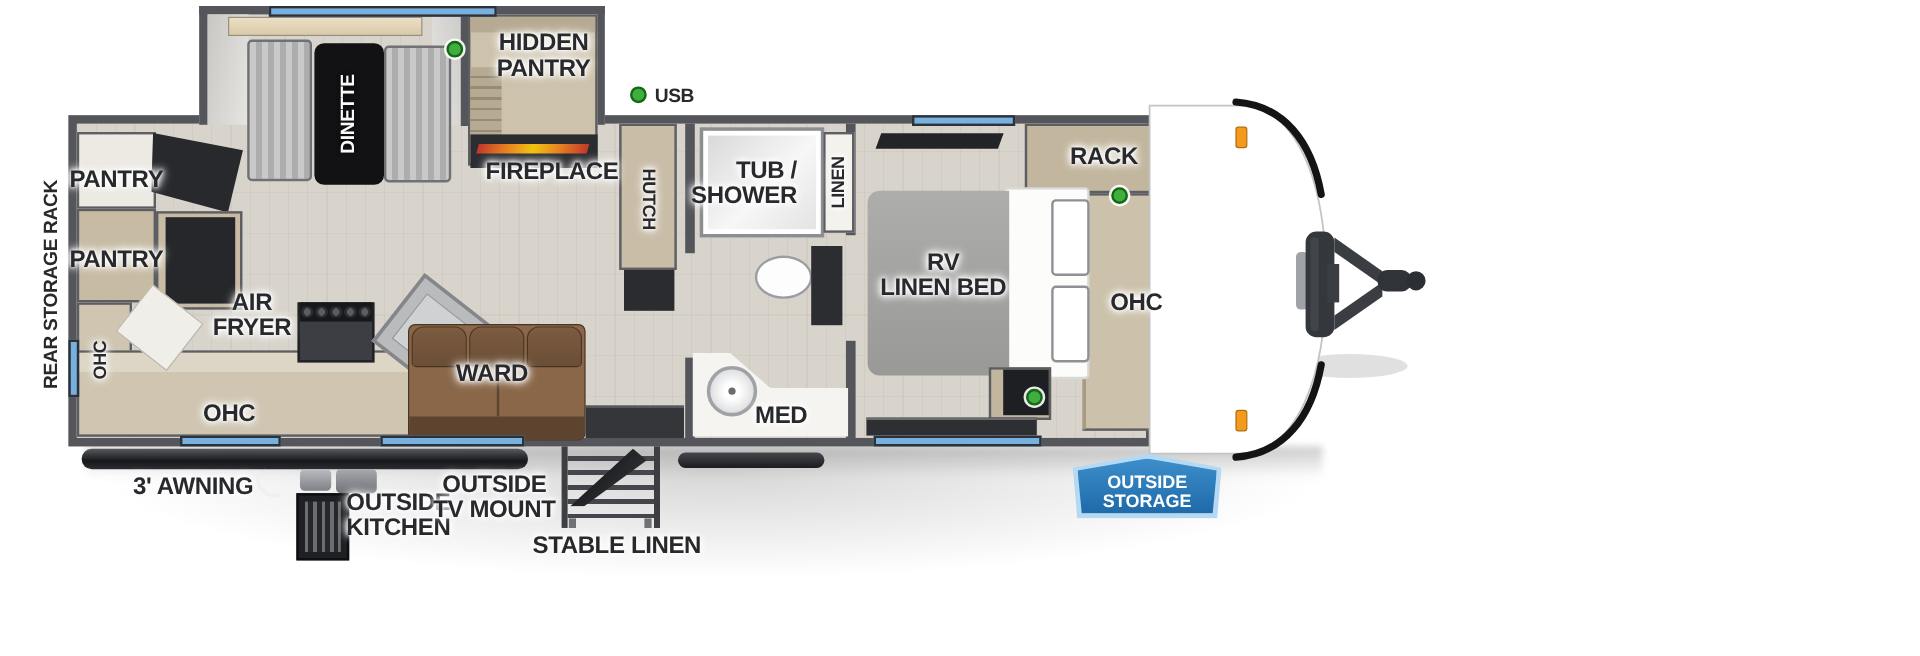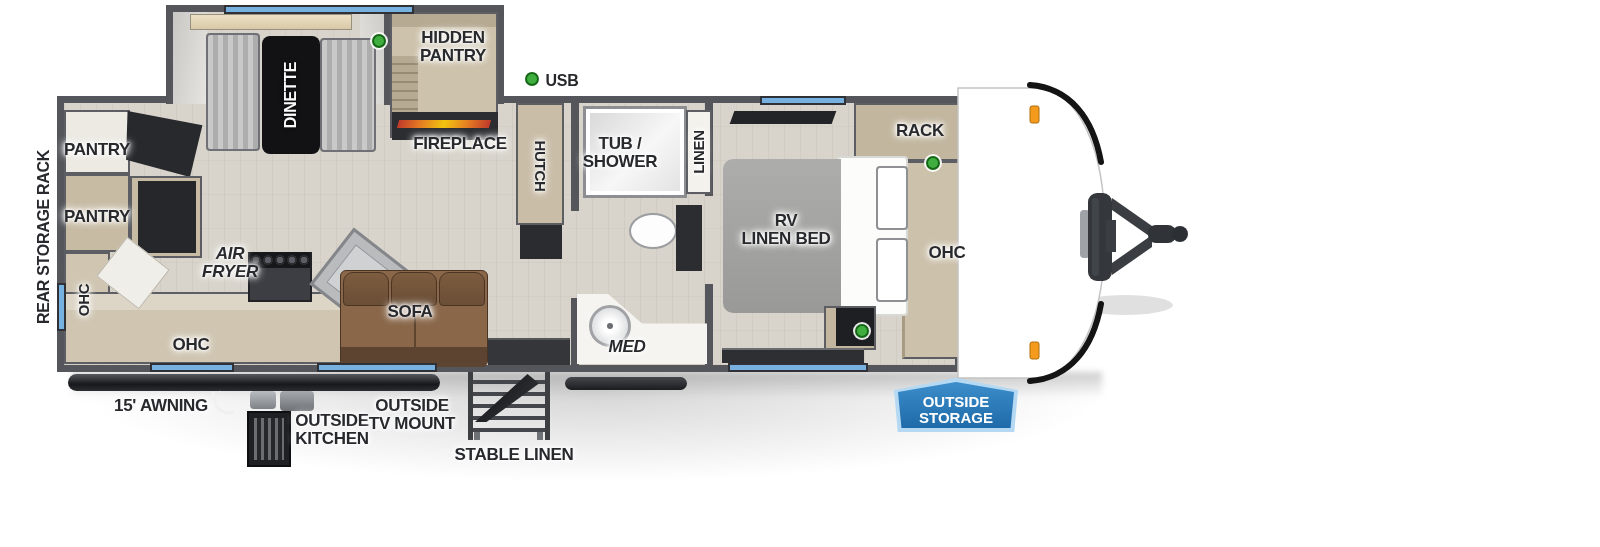"HIDDEN" .lbl { font-size: 17px -> 20px }
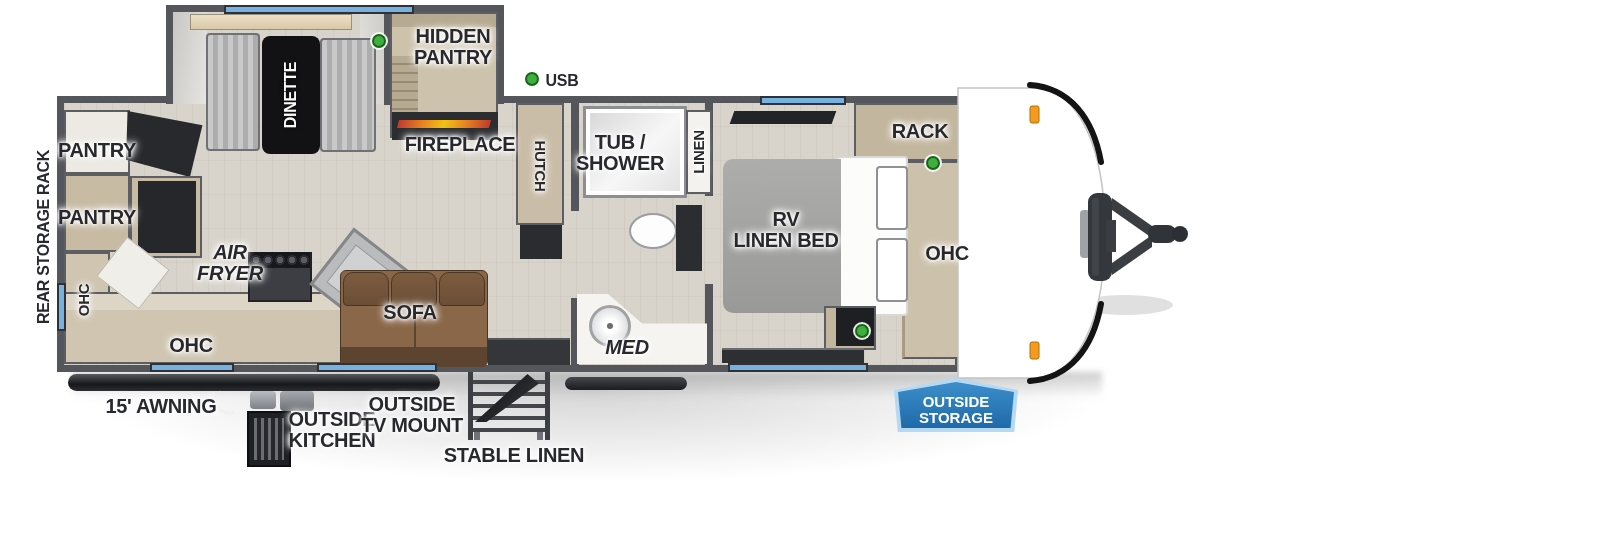"TUB /" div.lbl { text-align: none -> right }
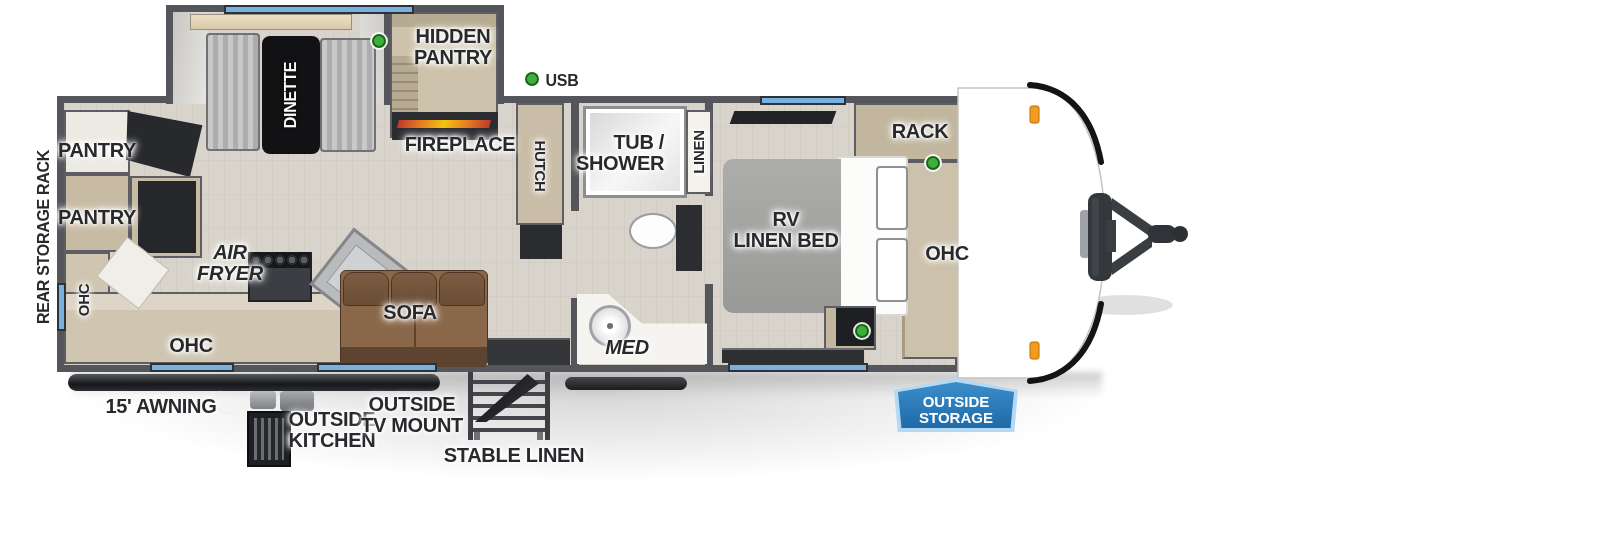"AIR" div.lbl { font-style: italic -> none; left: 230px -> 210px }
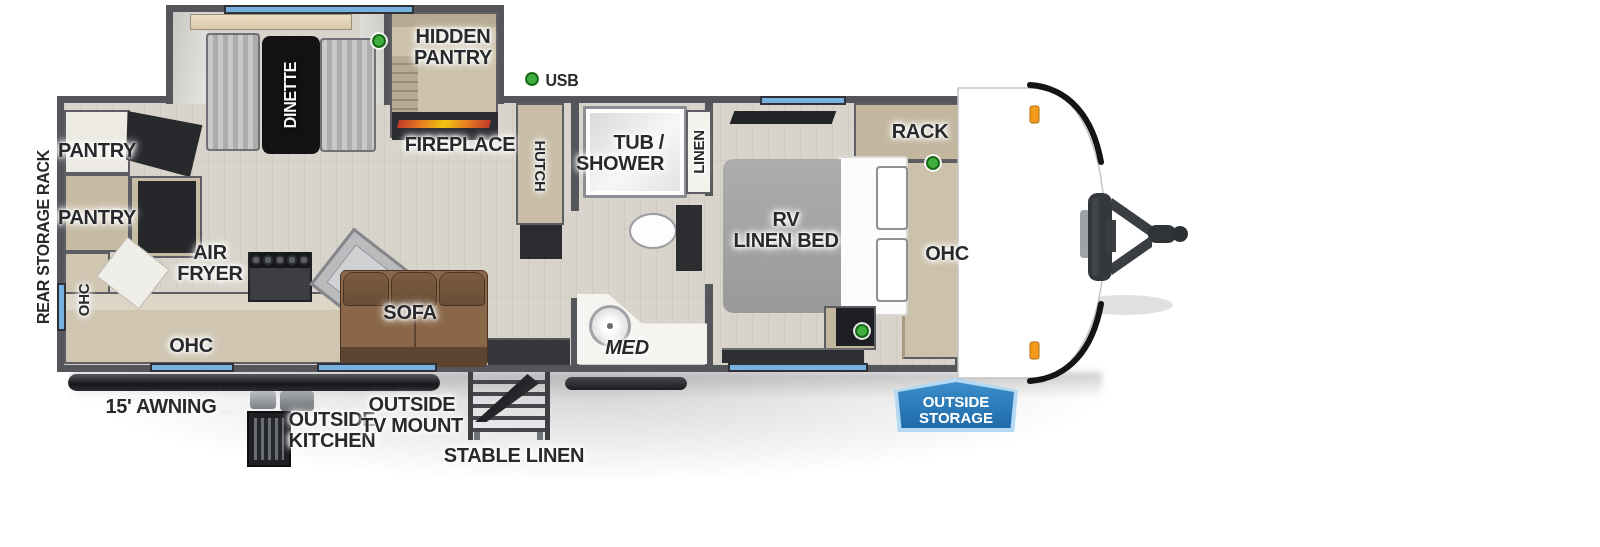"SOFA" div.lbl { text: SOFA -> WARD }
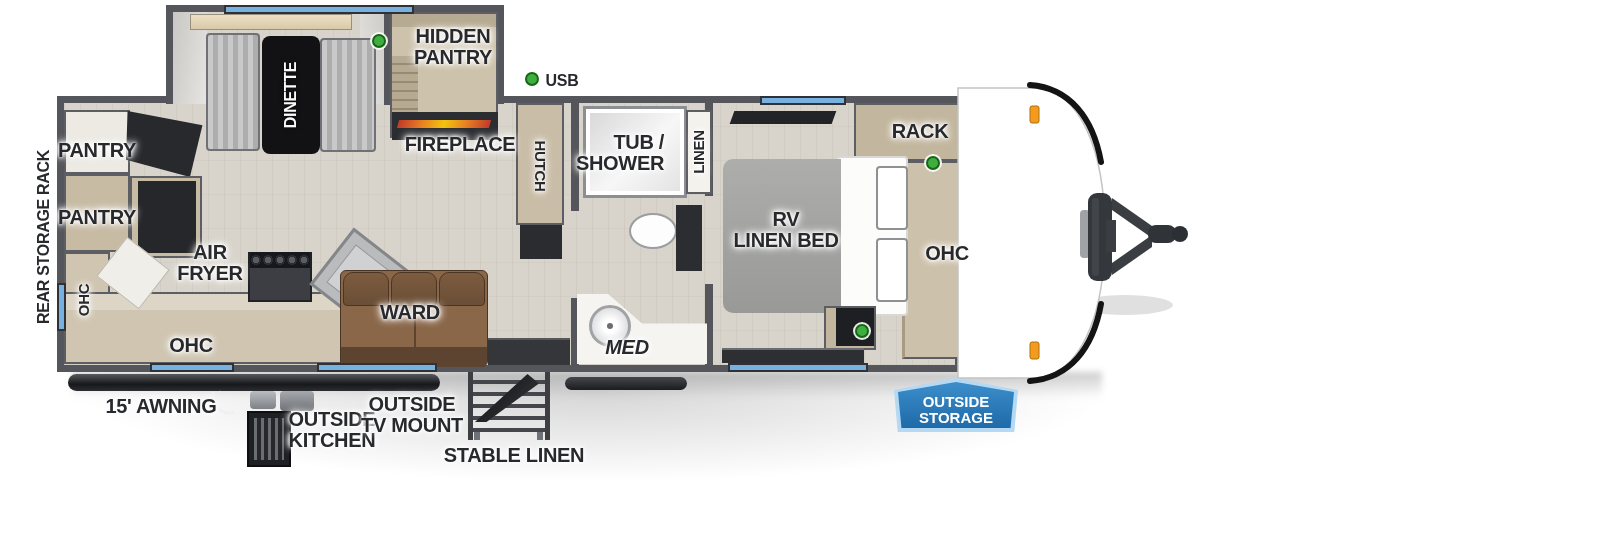"MED" div.lbl { font-style: italic -> none; left: 627px -> 651px }
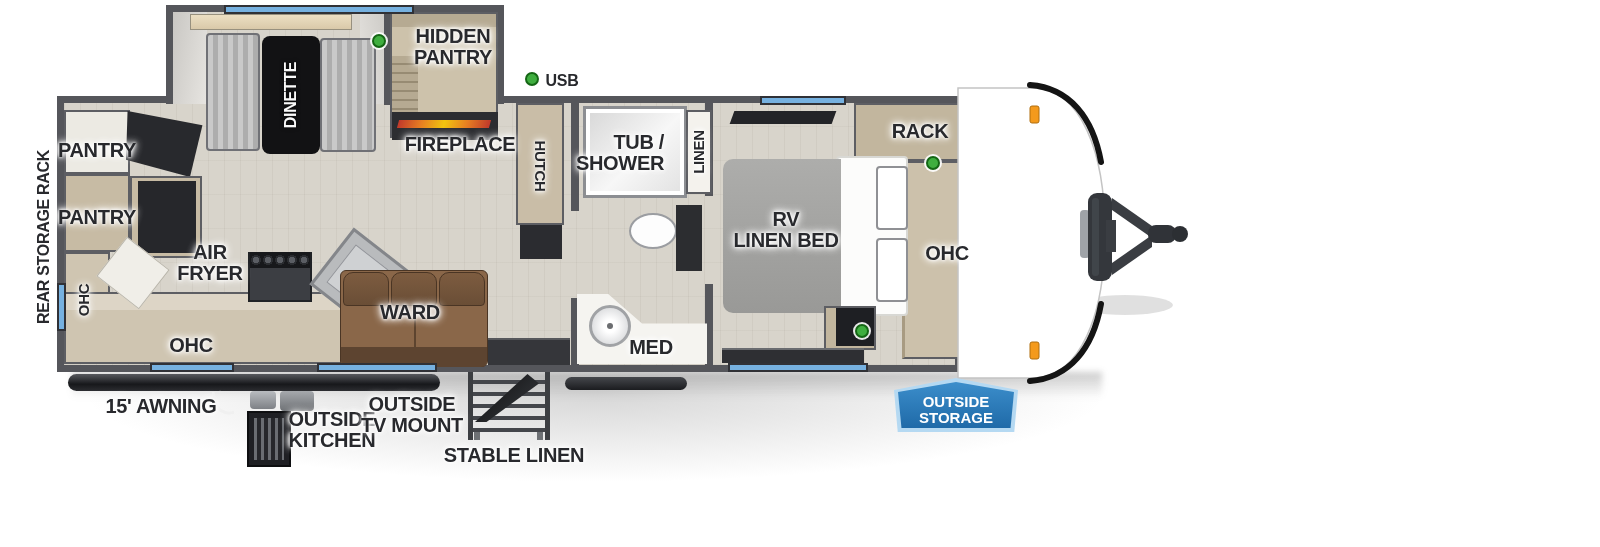"15' AWNING" div.lbl { text: 15' -> 3' }
